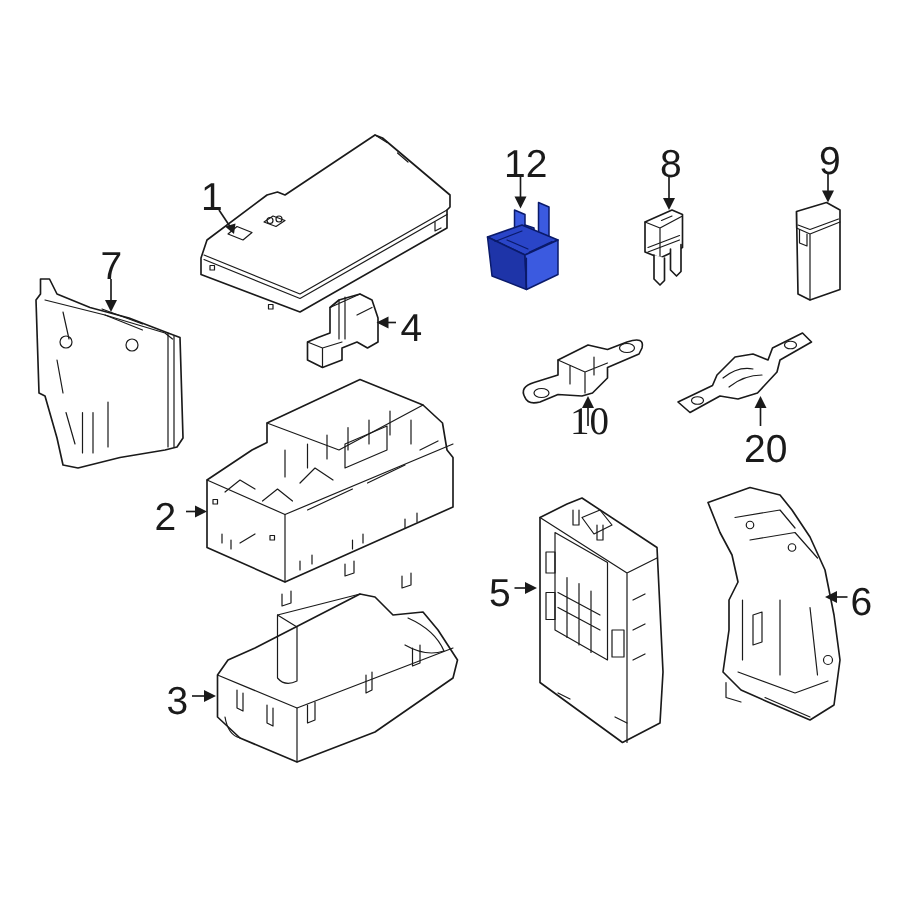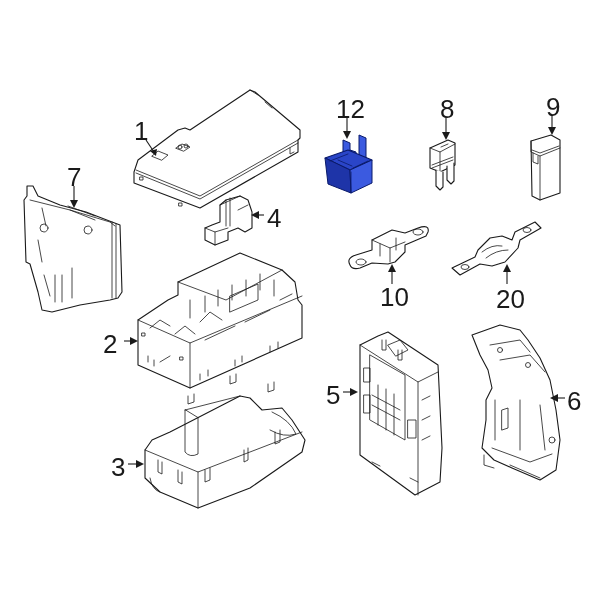"10" div.callout { font-family: none -> Liberation Serif, serif; top: 284px -> 268px }
